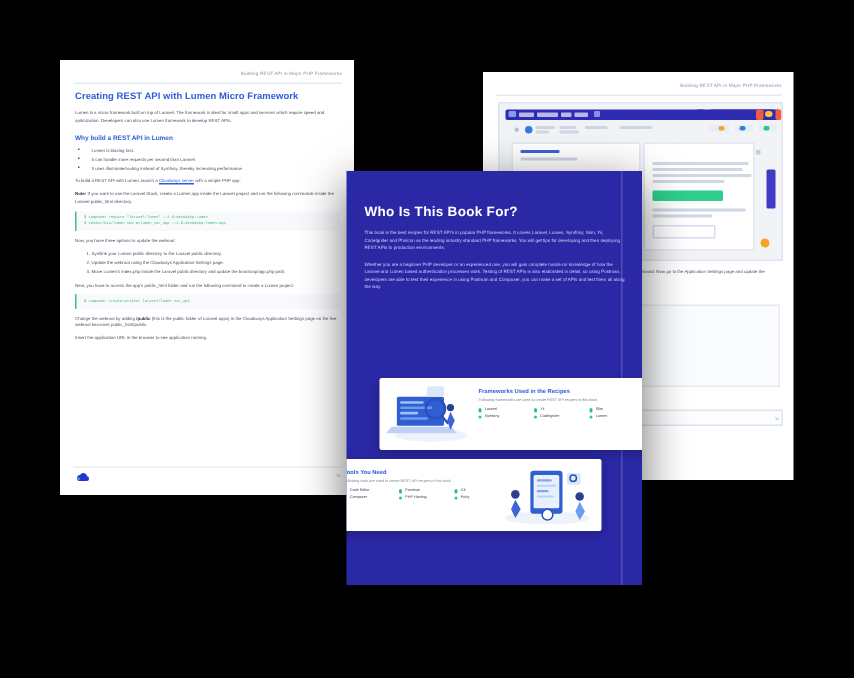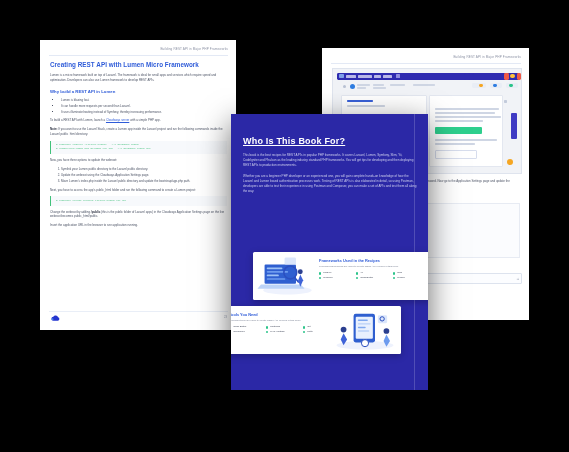"Who Is This Book For?" .bh1 { text-decoration: underline -> none }
